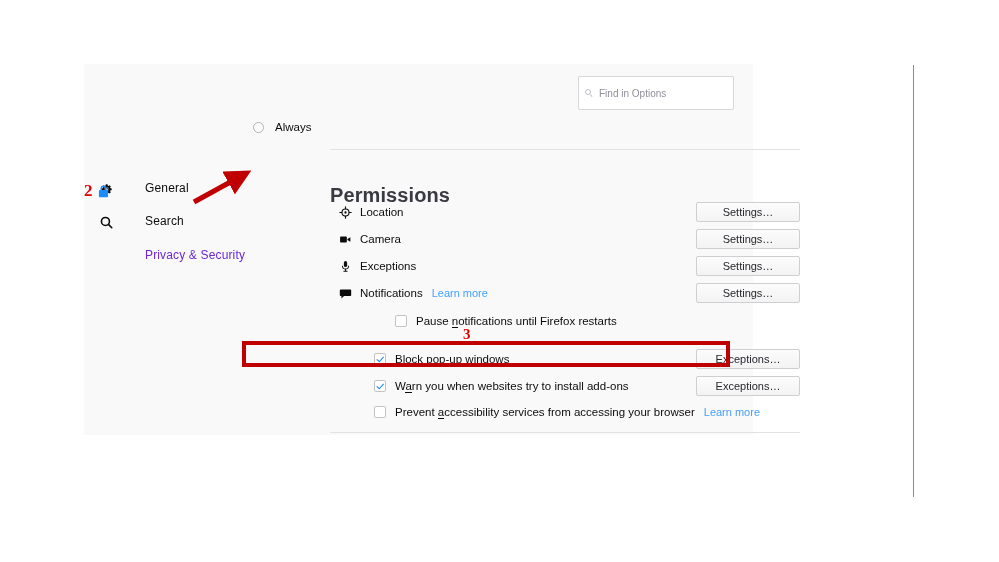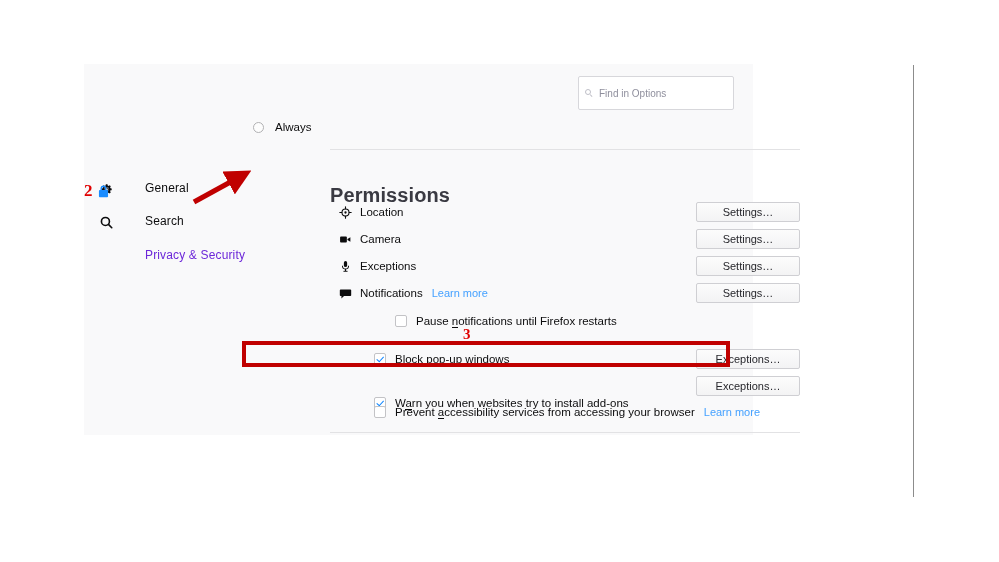"Warn you when websites try" div.cb-row { top: 330px -> 313px }
